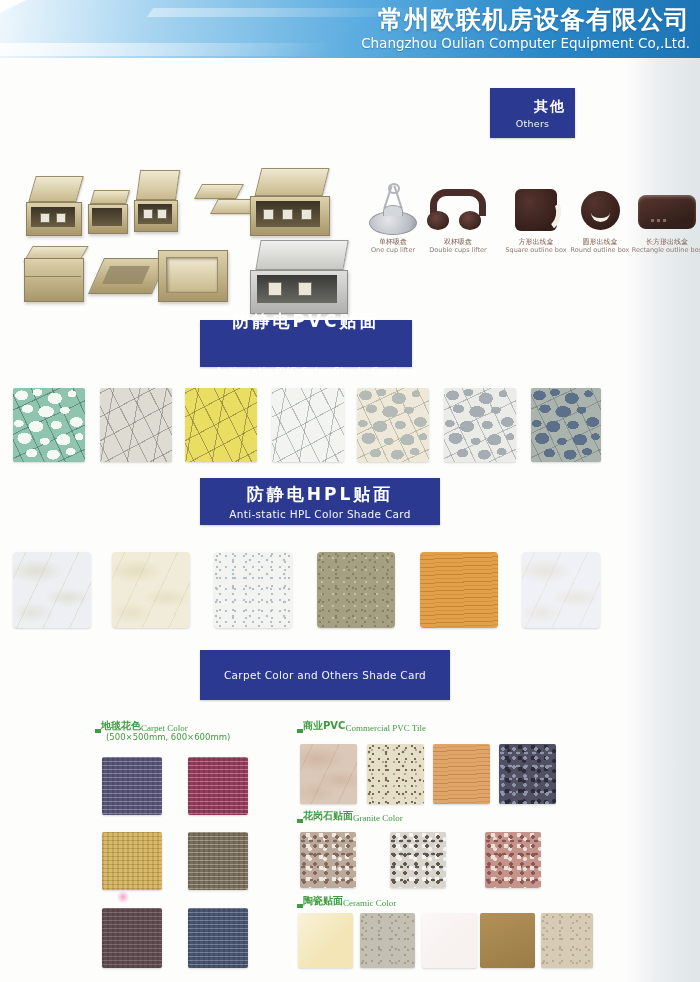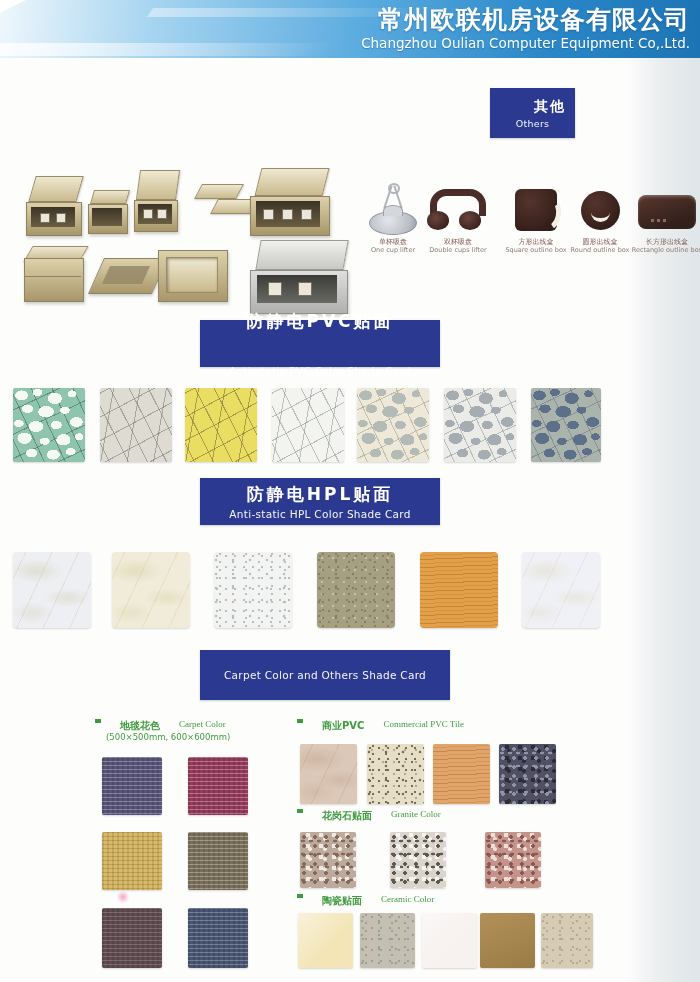"防静电PVC贴面" div.secbox { width: 240px -> 212px }
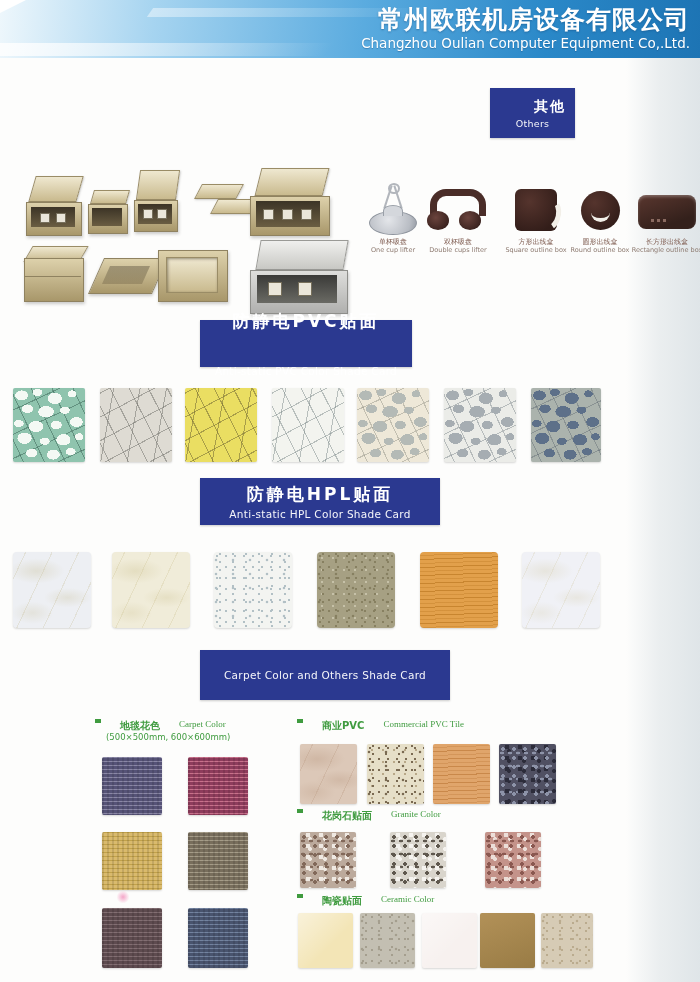"地毯花色" .mat-label { align-items: flex-start -> flex-end; gap: 19px -> 0 }
